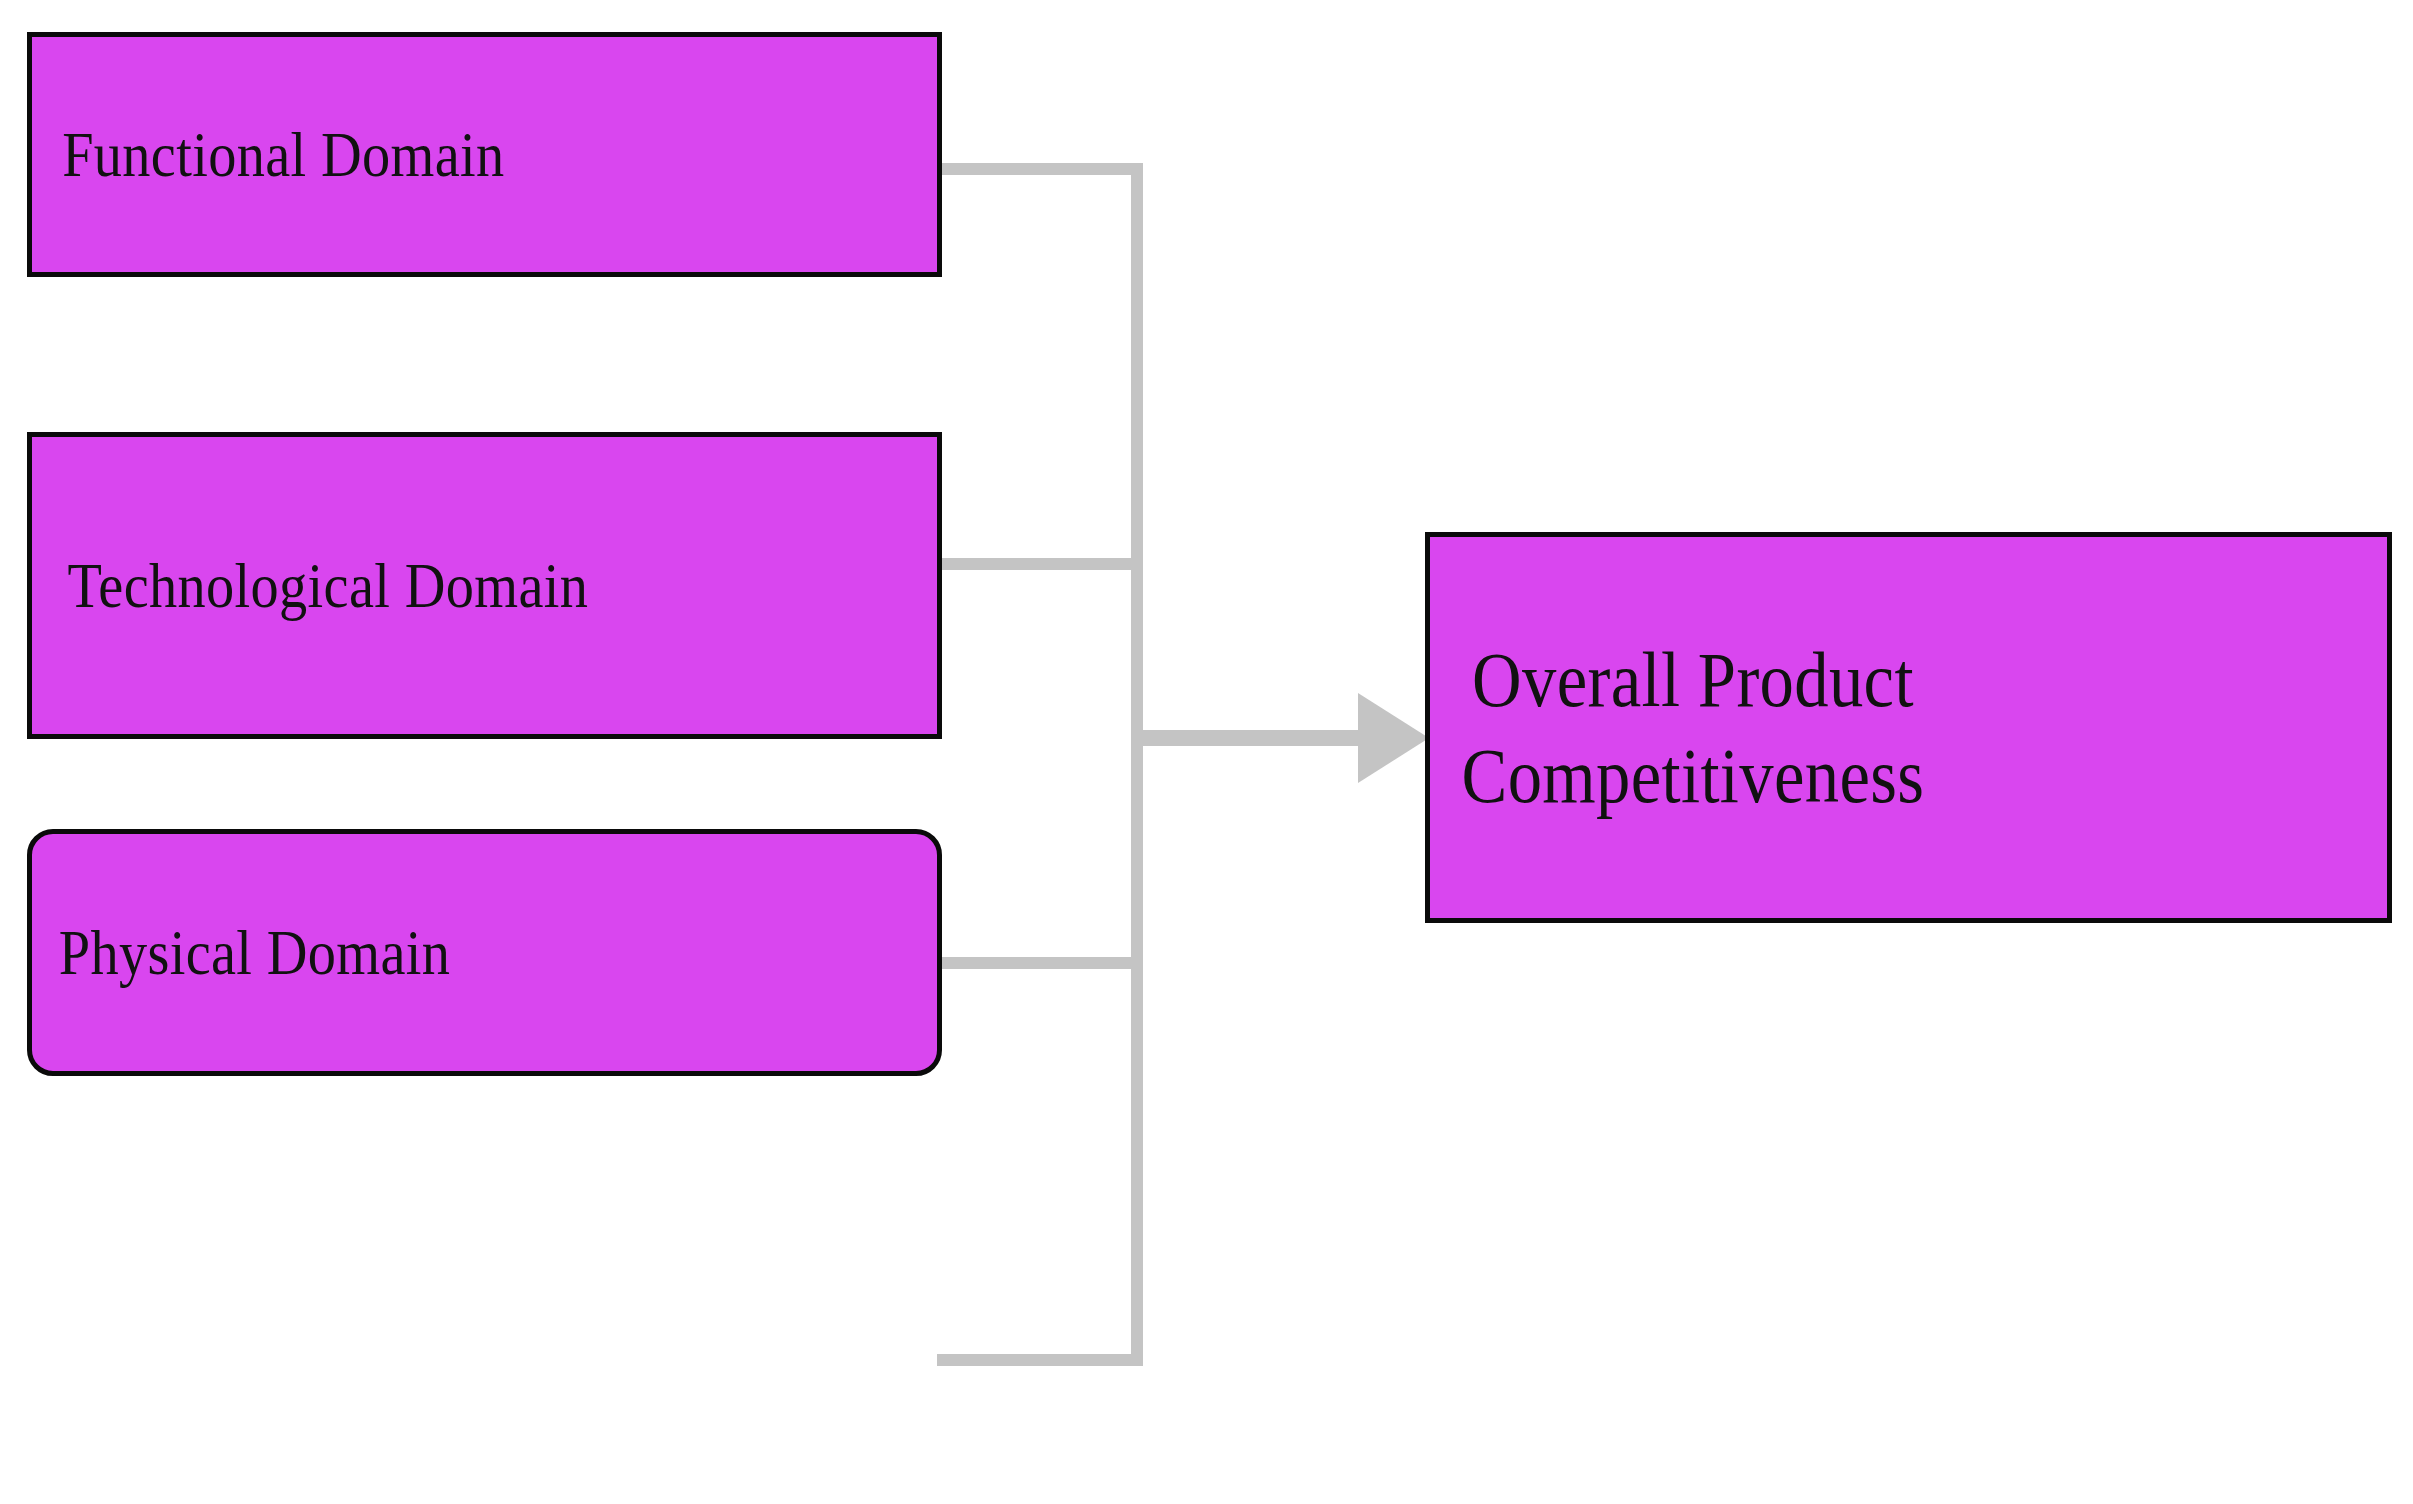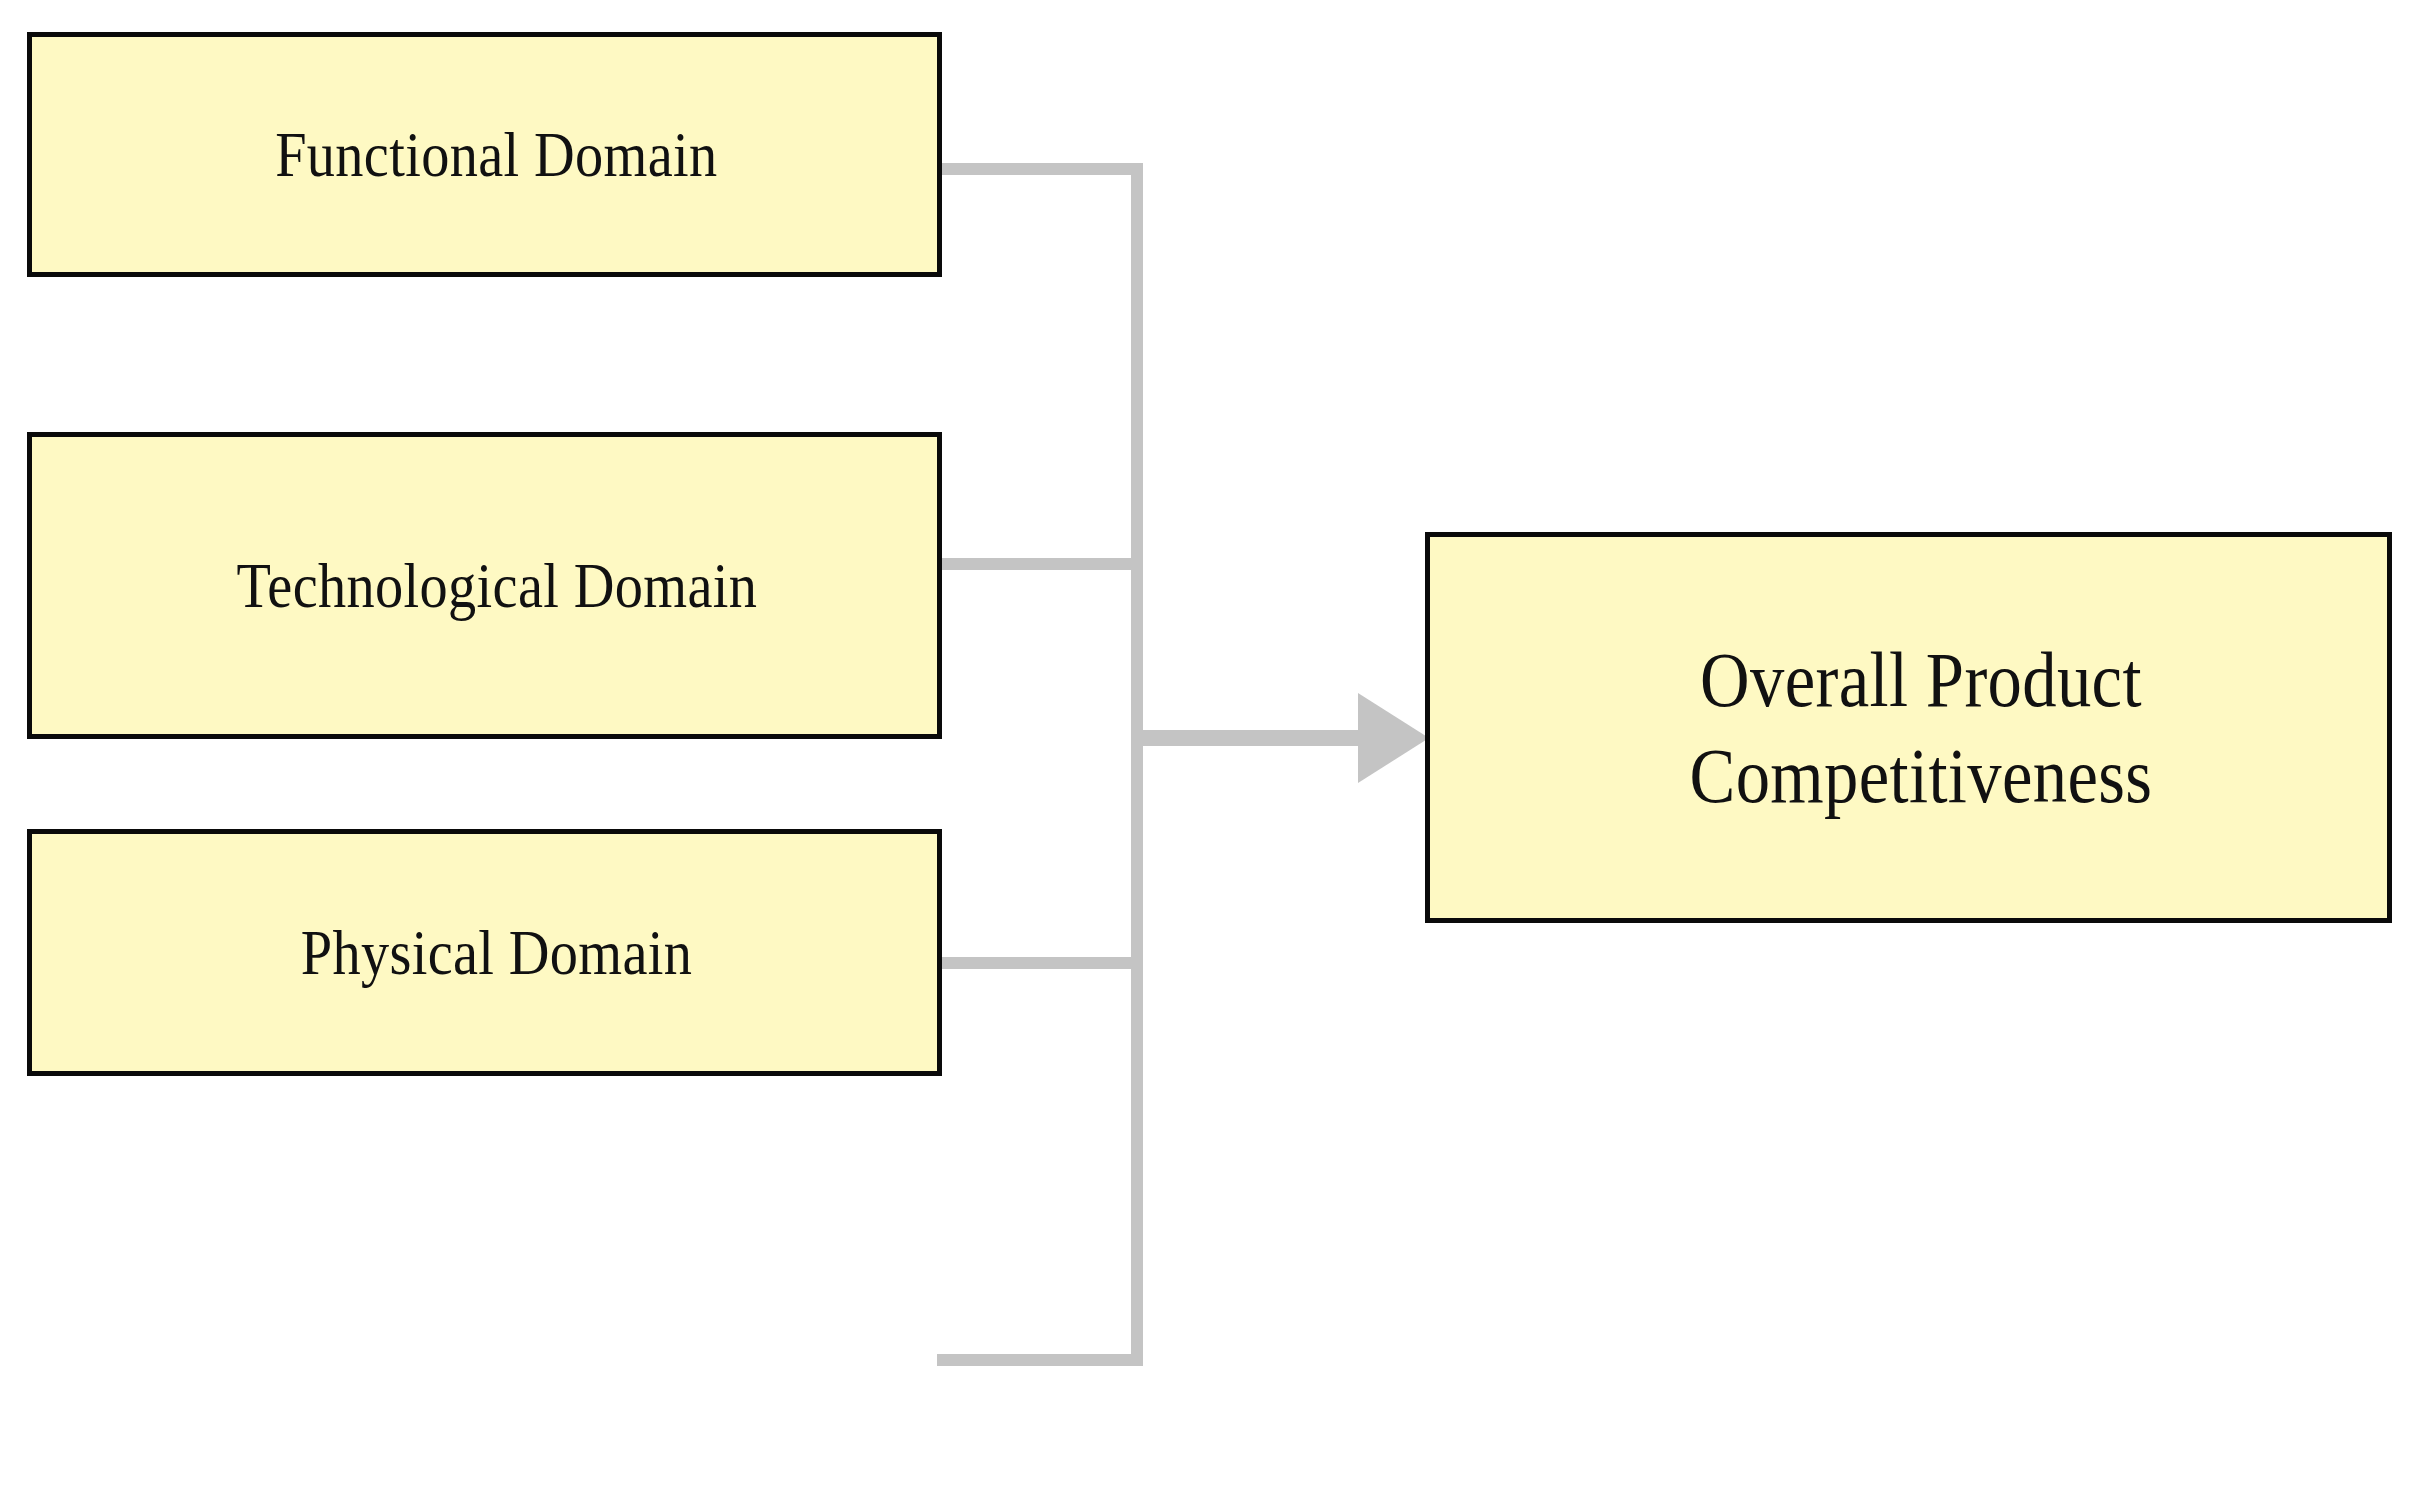"Functional Domain" .node-box { background: #fef9c3 -> #d946ef; justify-content: center -> none; padding-left: 24px -> none }
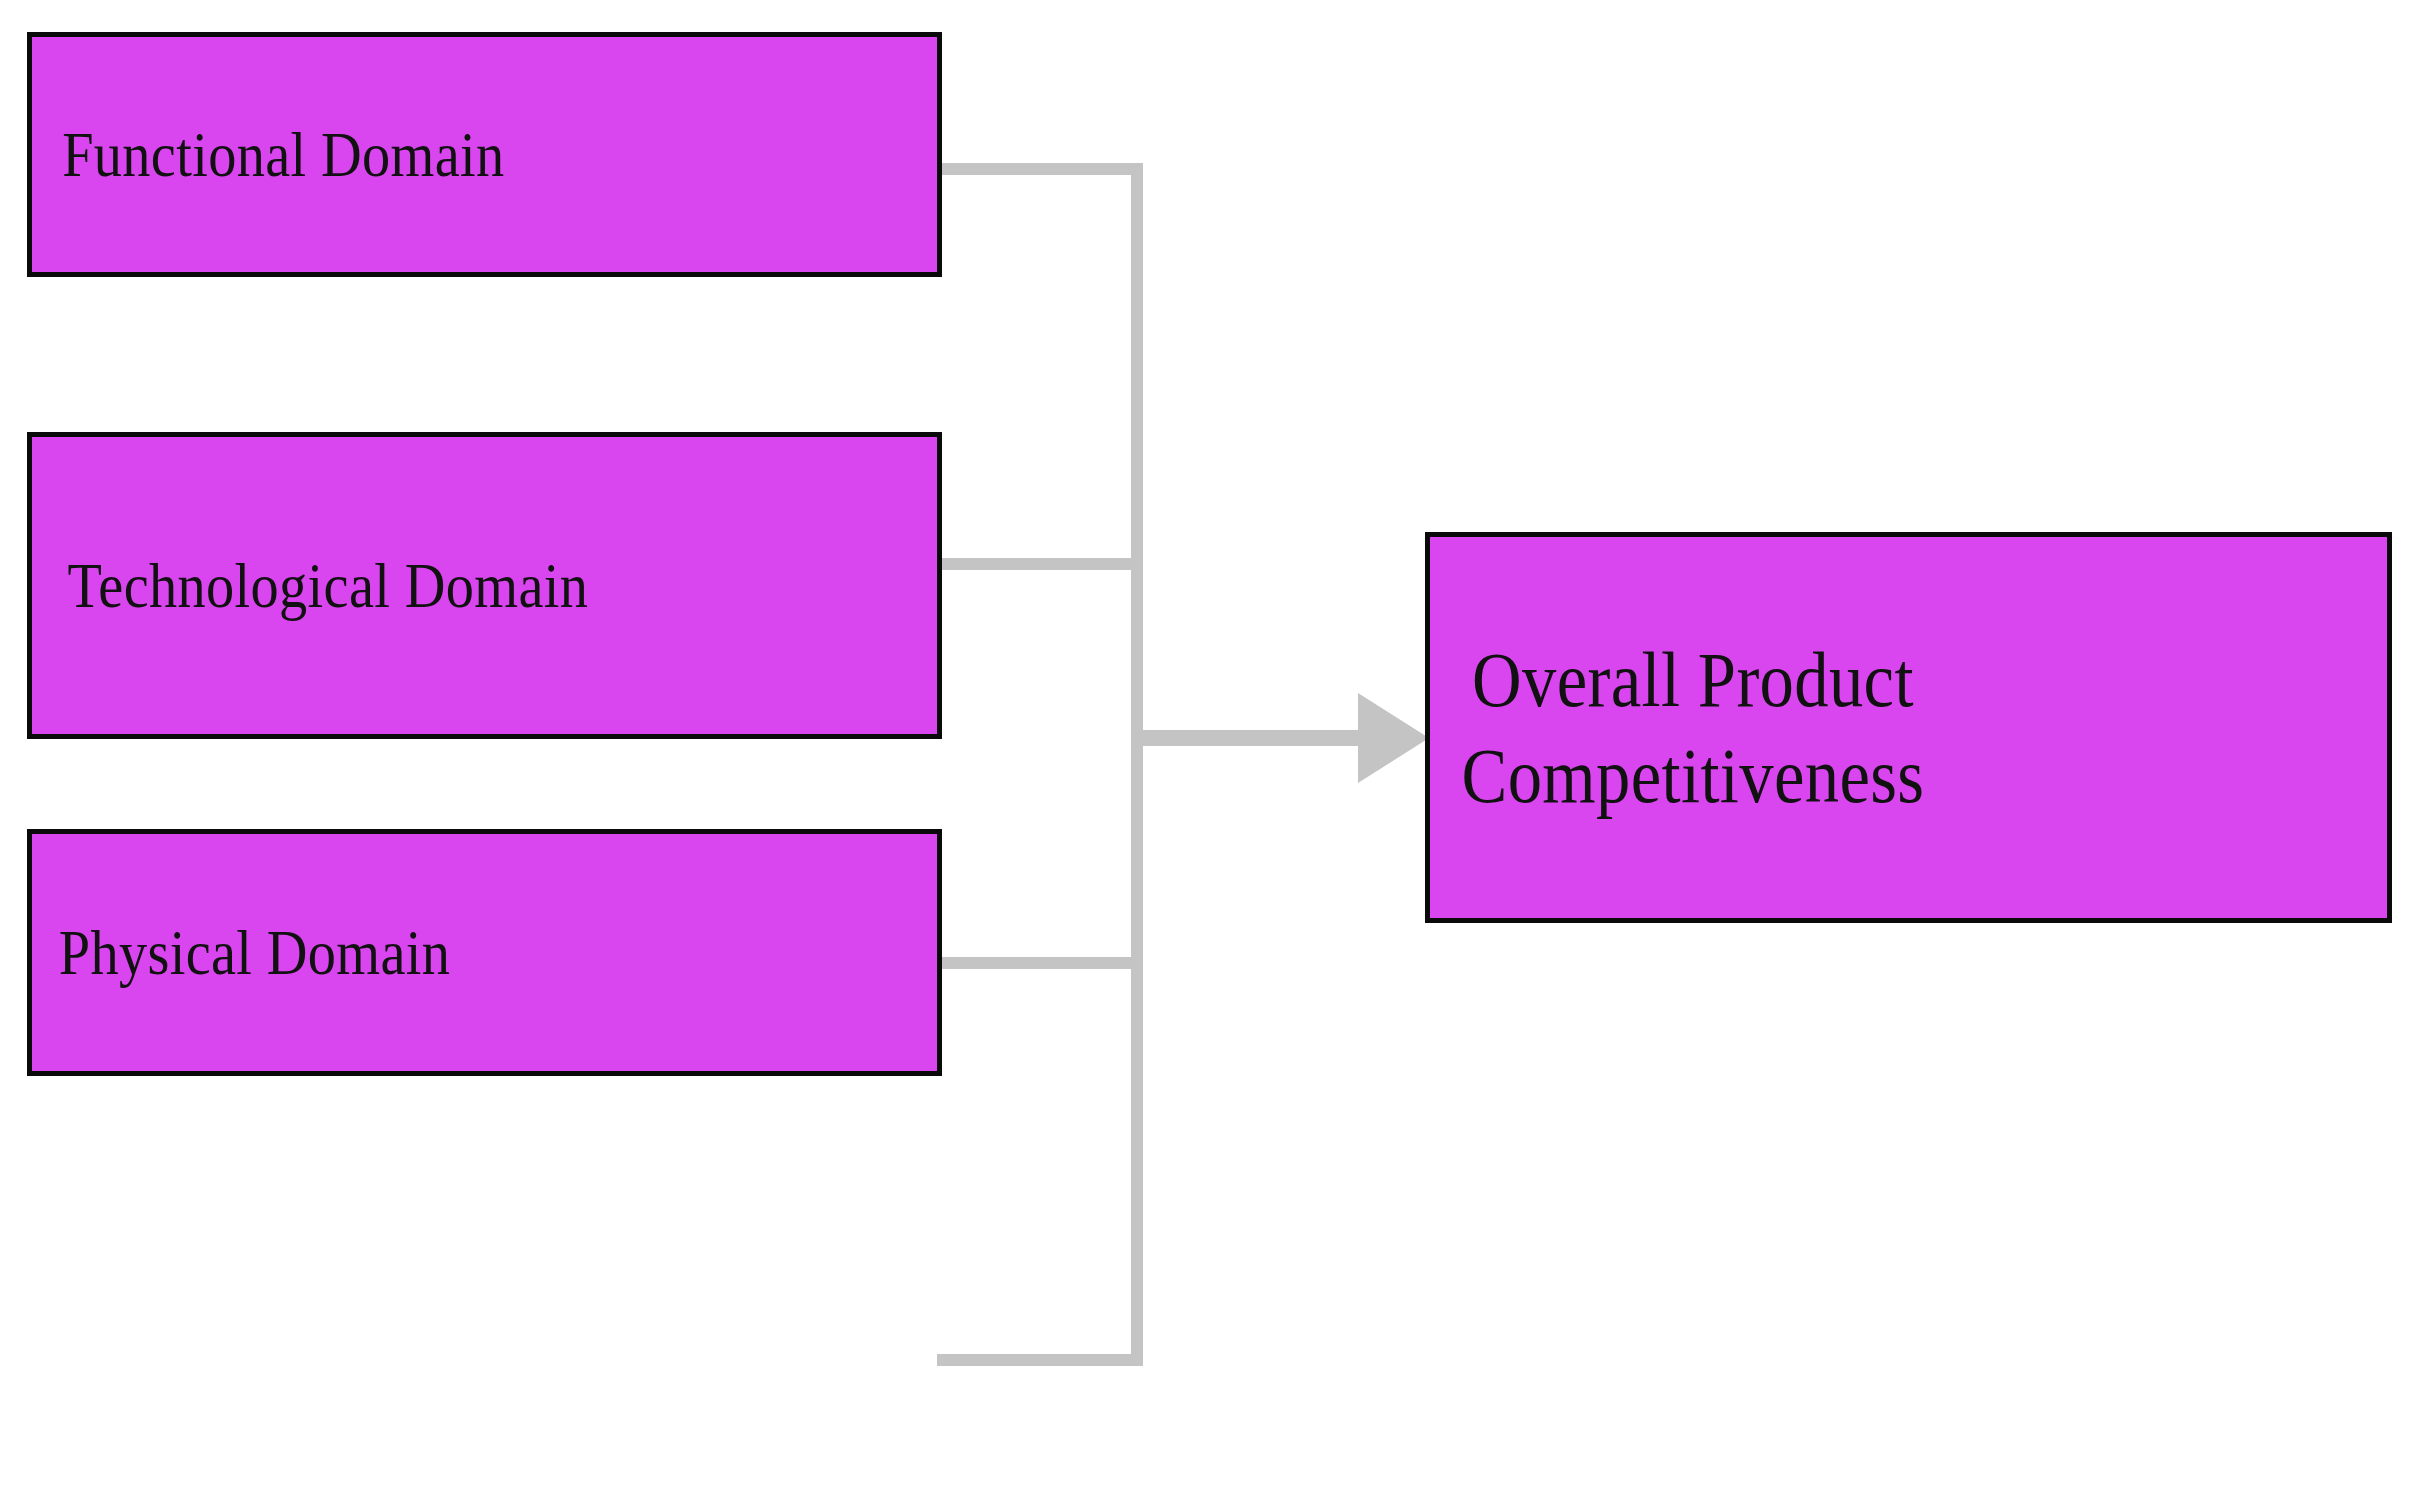"Physical Domain" #box-physical { border-radius: none -> 26px }
